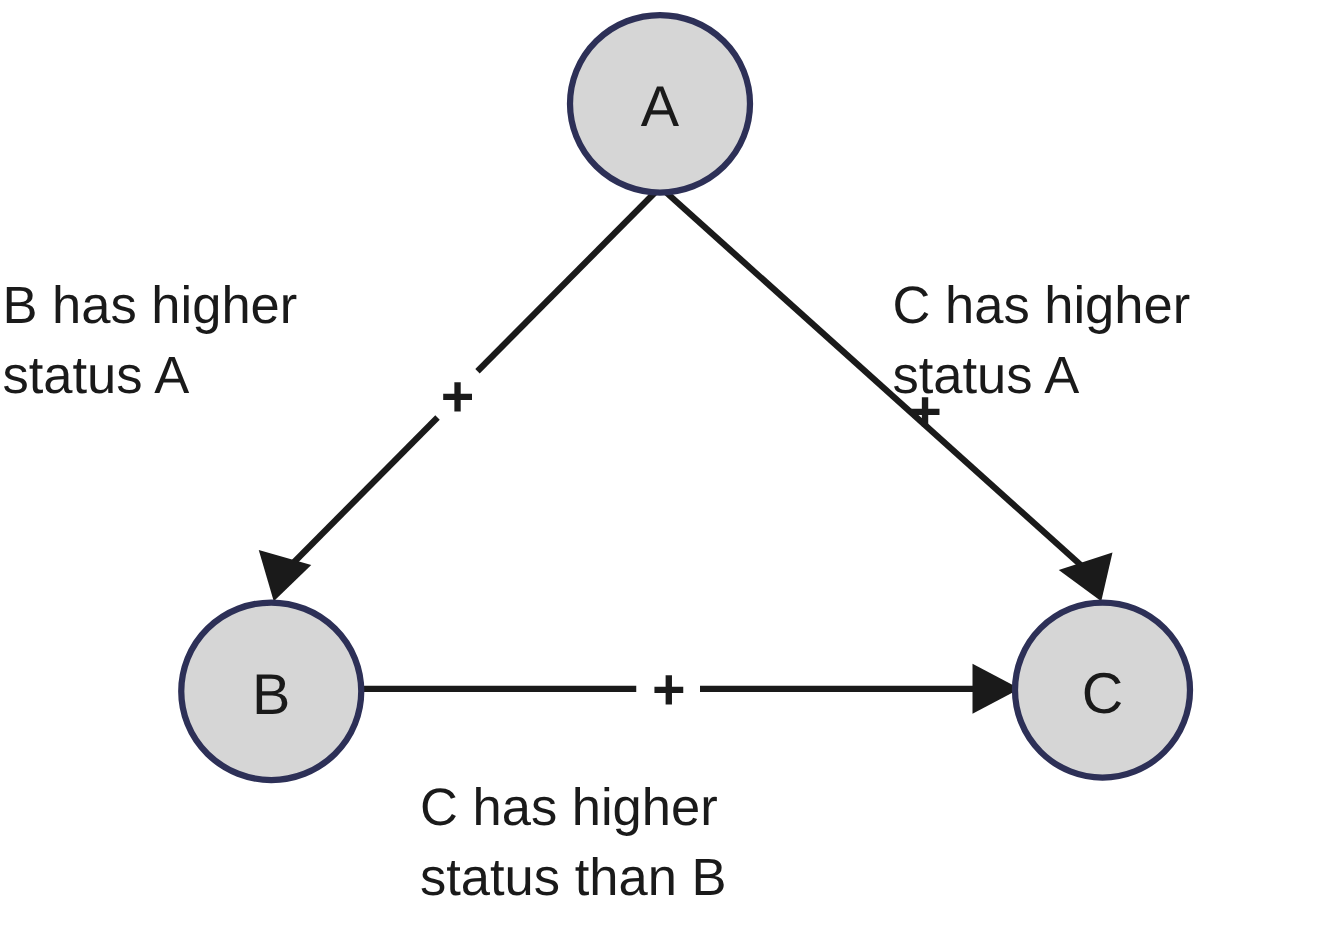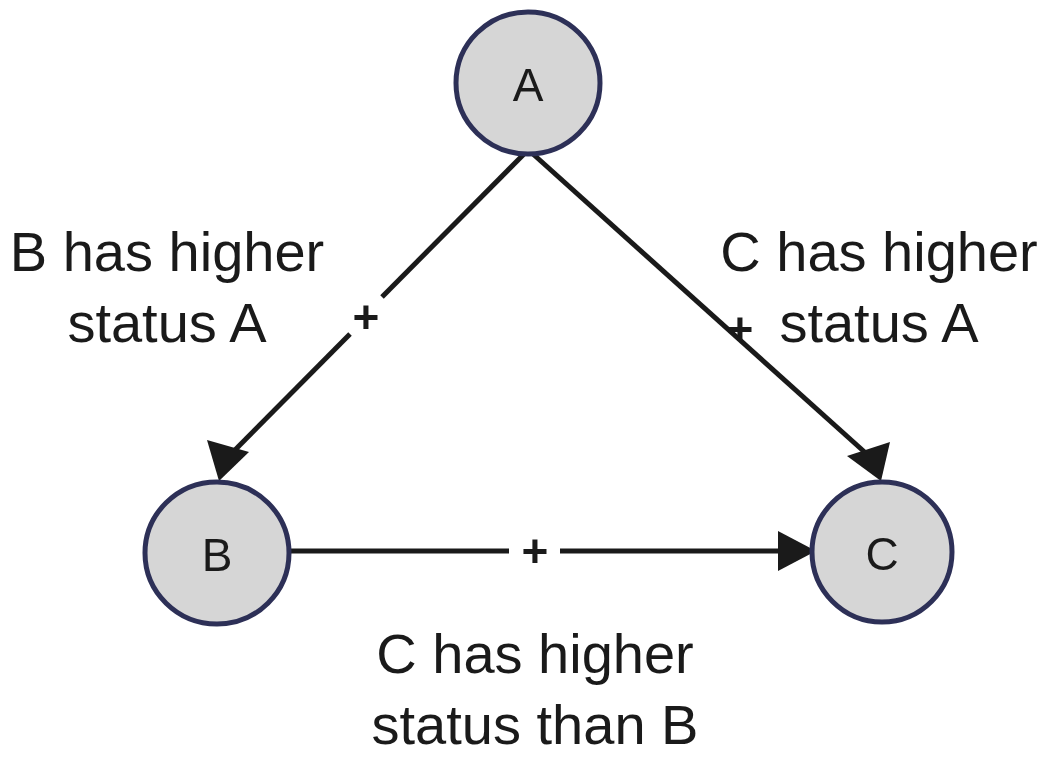"B has higher" .caption { font-size: 56px -> 42px; line-height: 71px -> 56px; text-align: center -> left }
